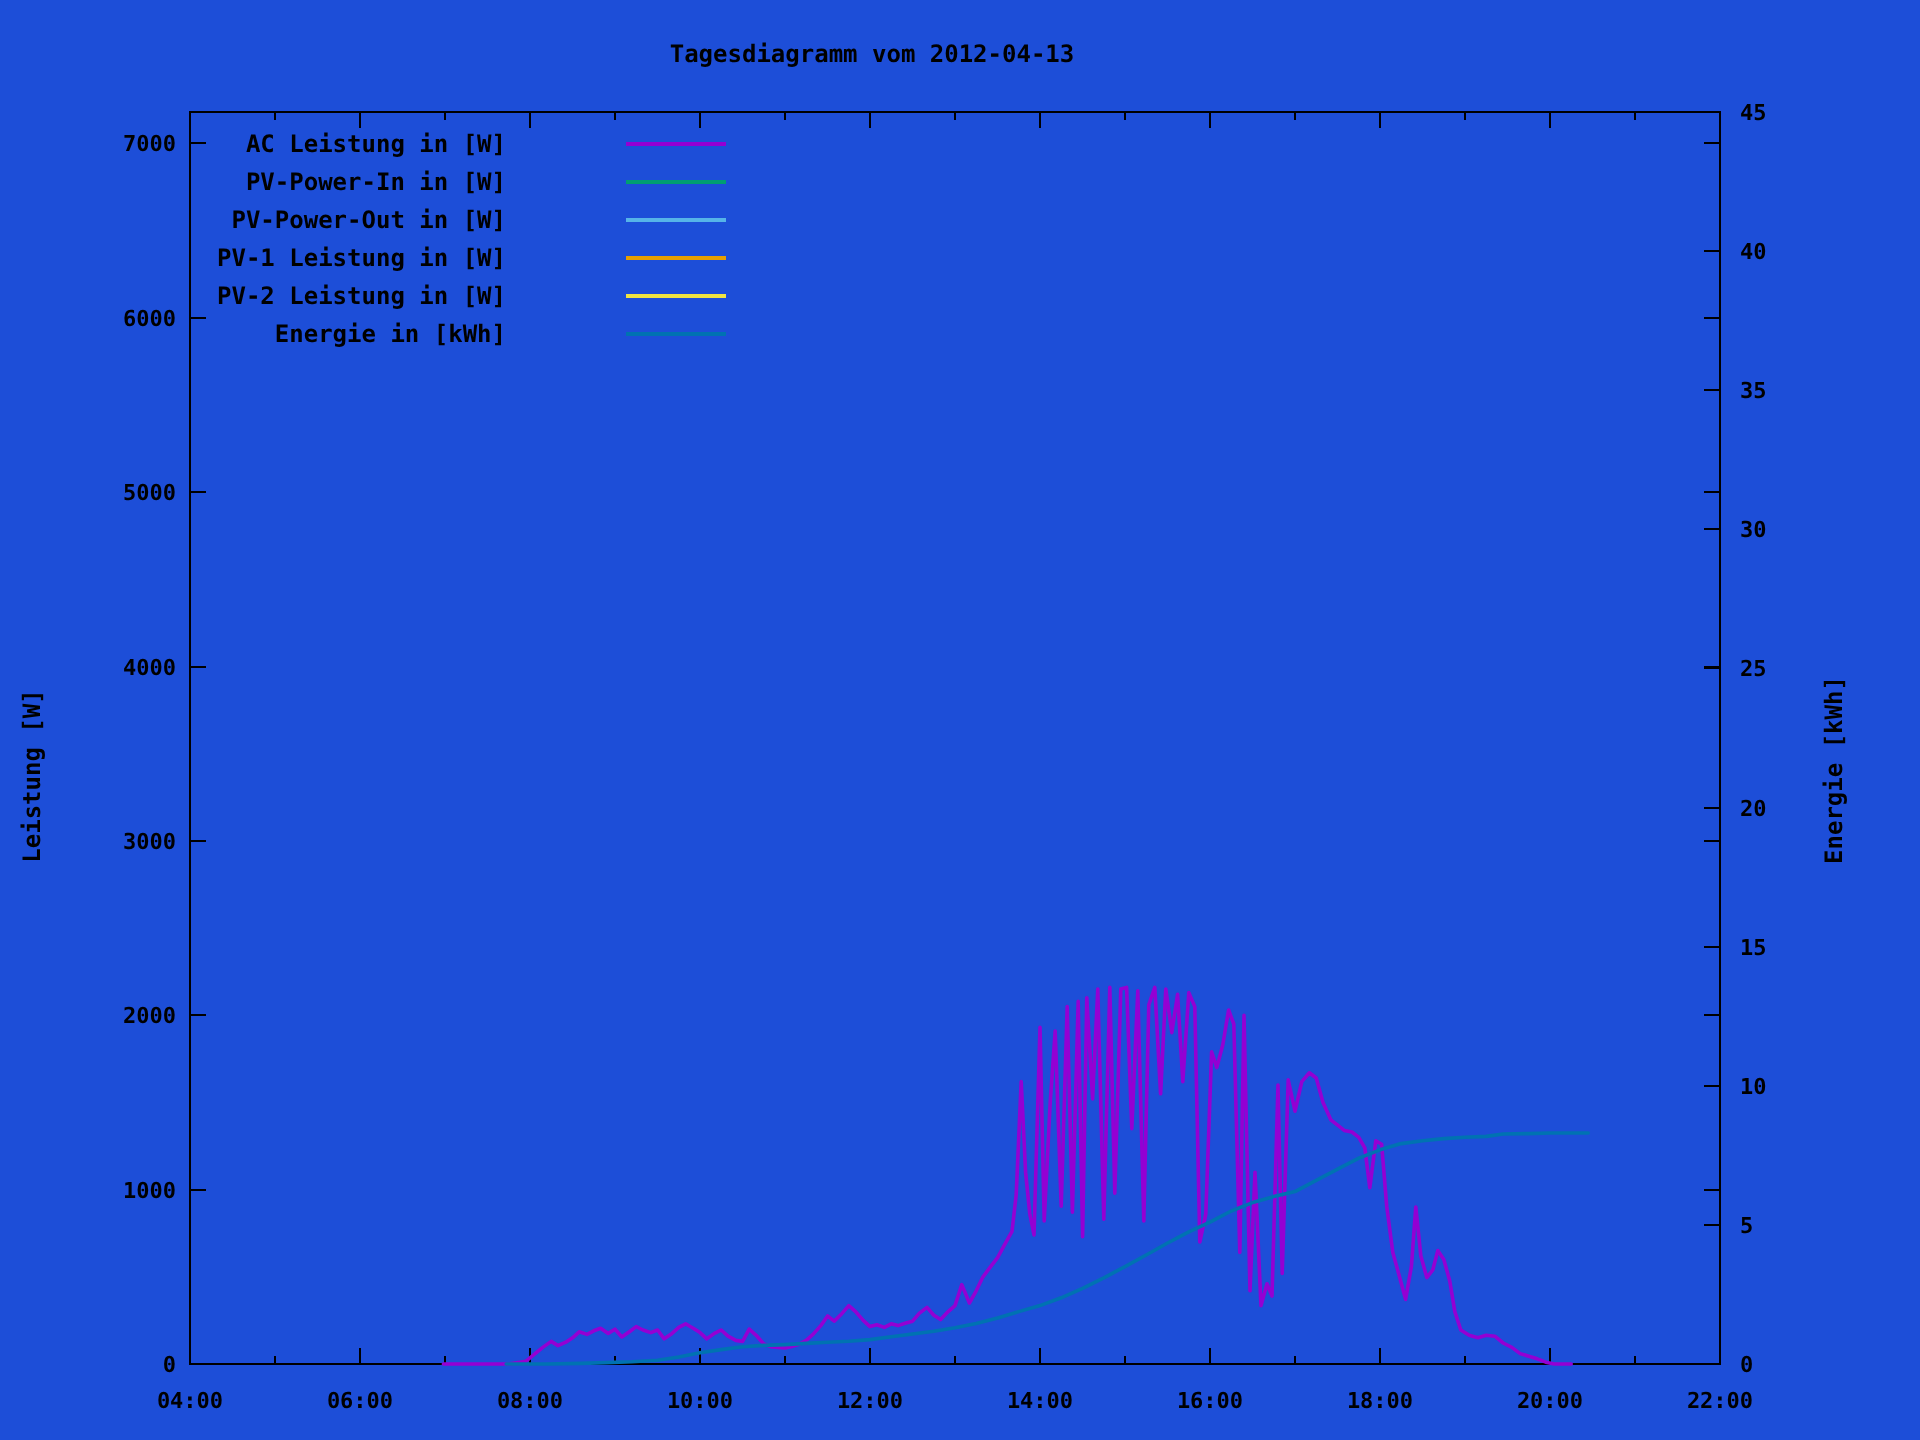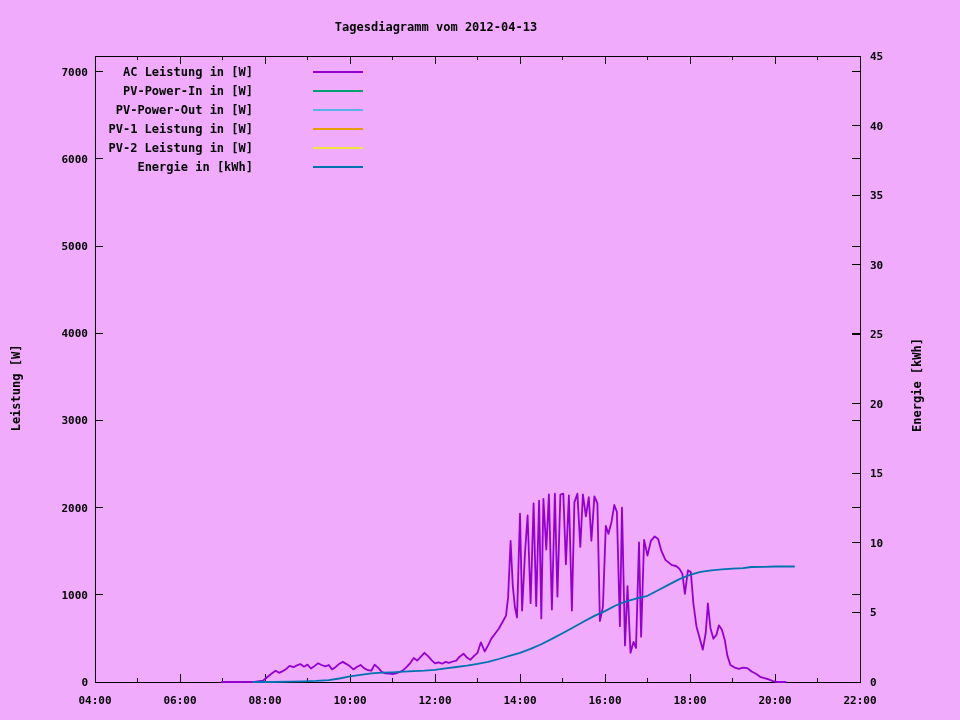"Tagesdiagramm vom 2012-04-13" .page { background: #f0abfc -> #1d4ed8 }
